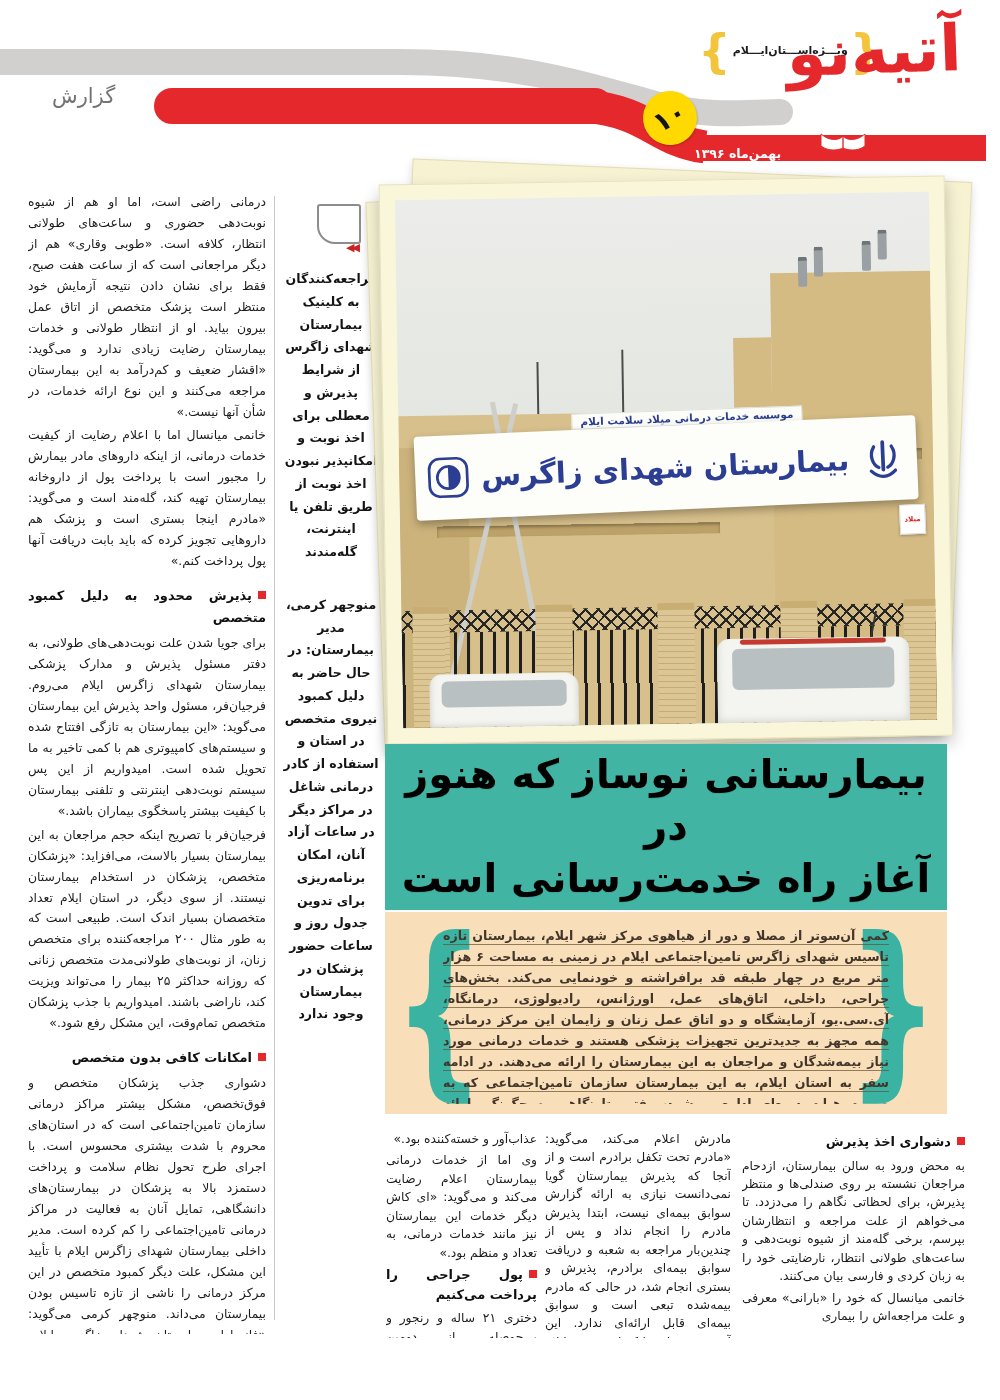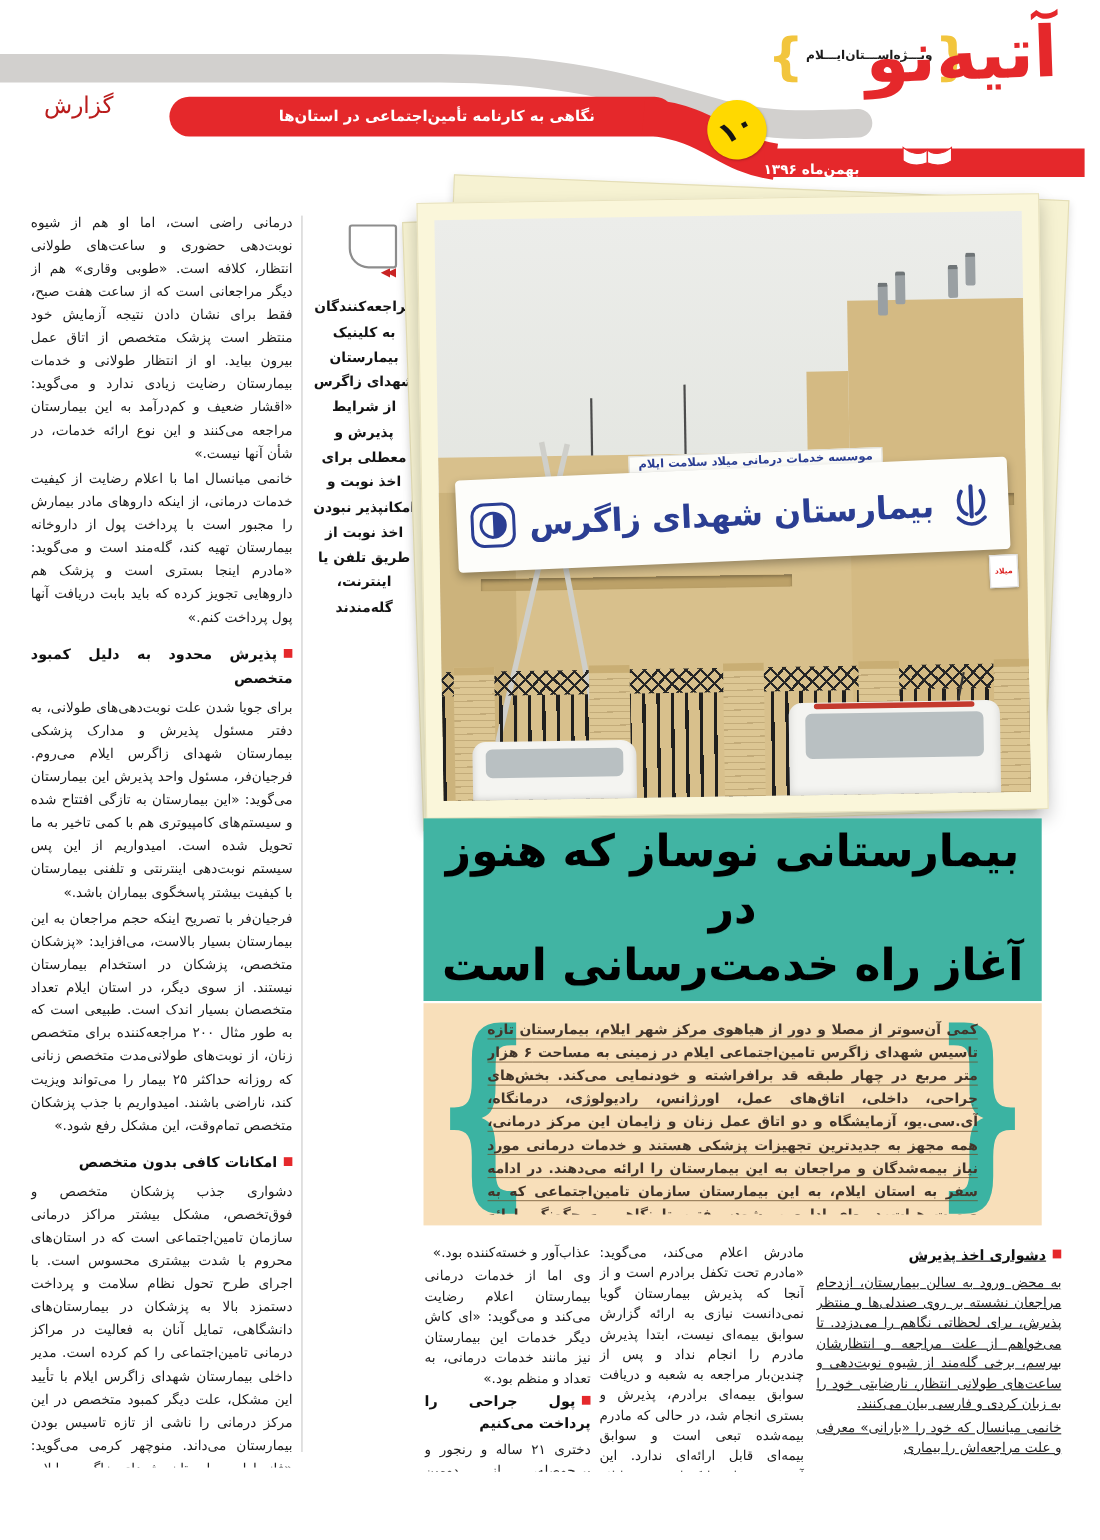"گزارش" .section-label { color: #b91c1c -> #737373; left: 40px -> 52px }
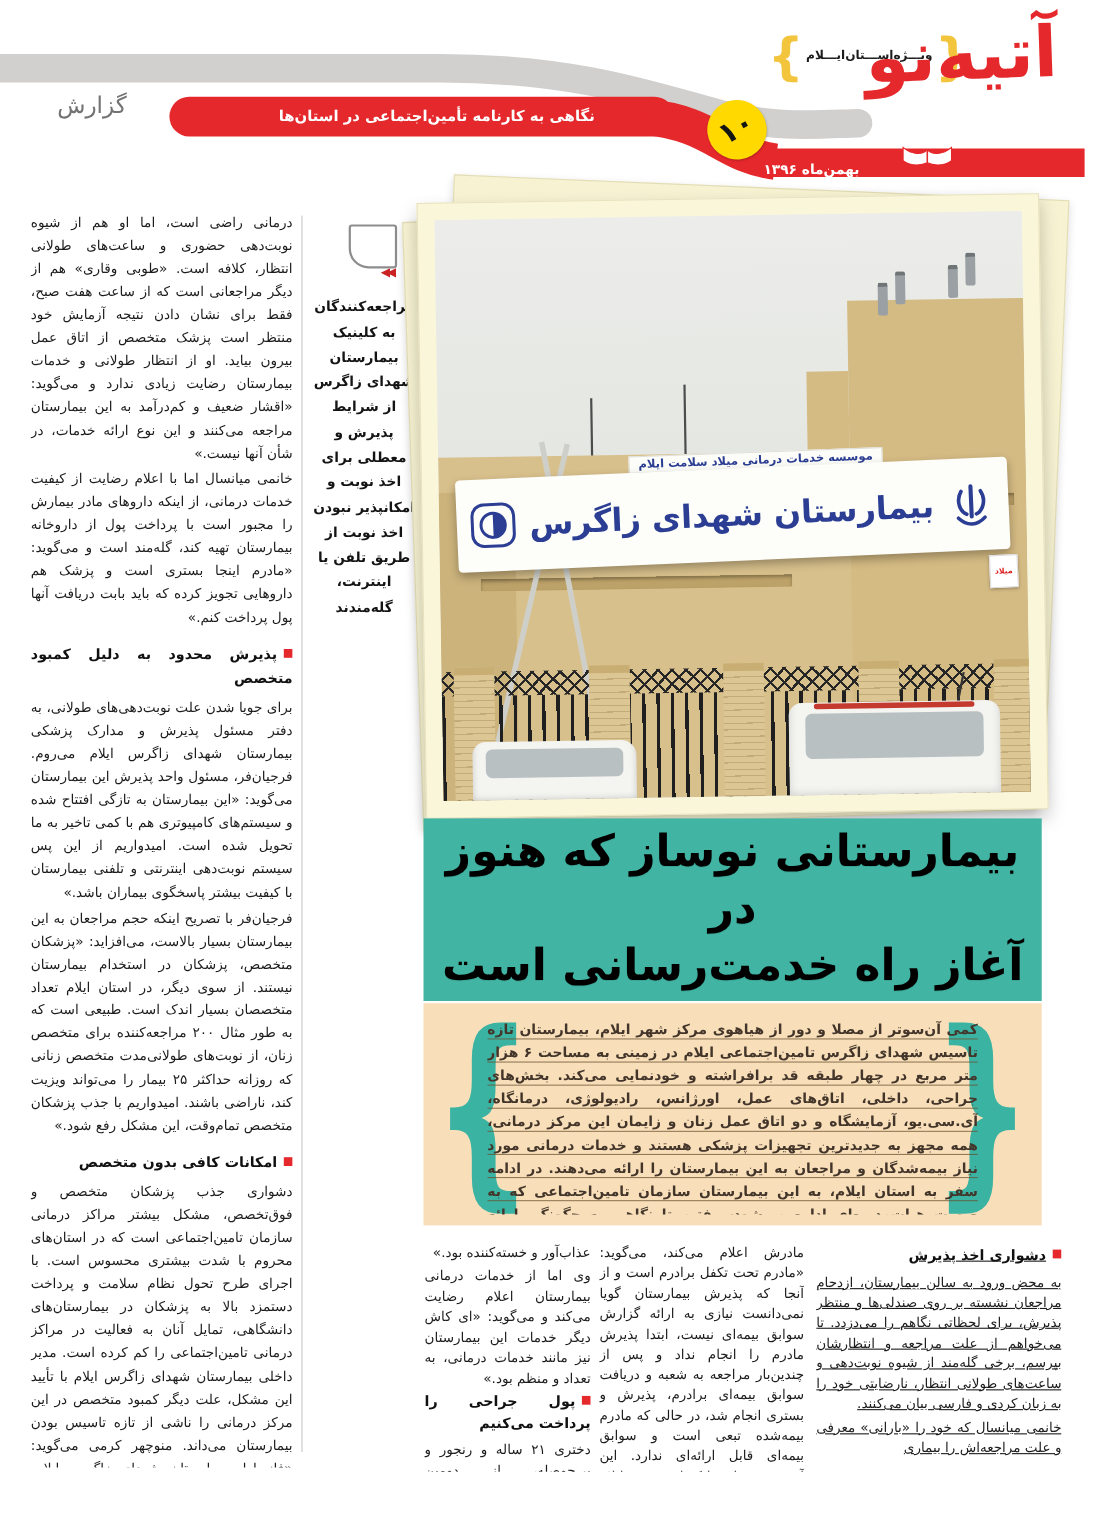"نگاهی به کارنامه تأمین‌اجتماعی در" div.banner-text { html: <div>نگاهی به کارنامه تأمین‌اجتماعی در استان‌ها</div> -> none }
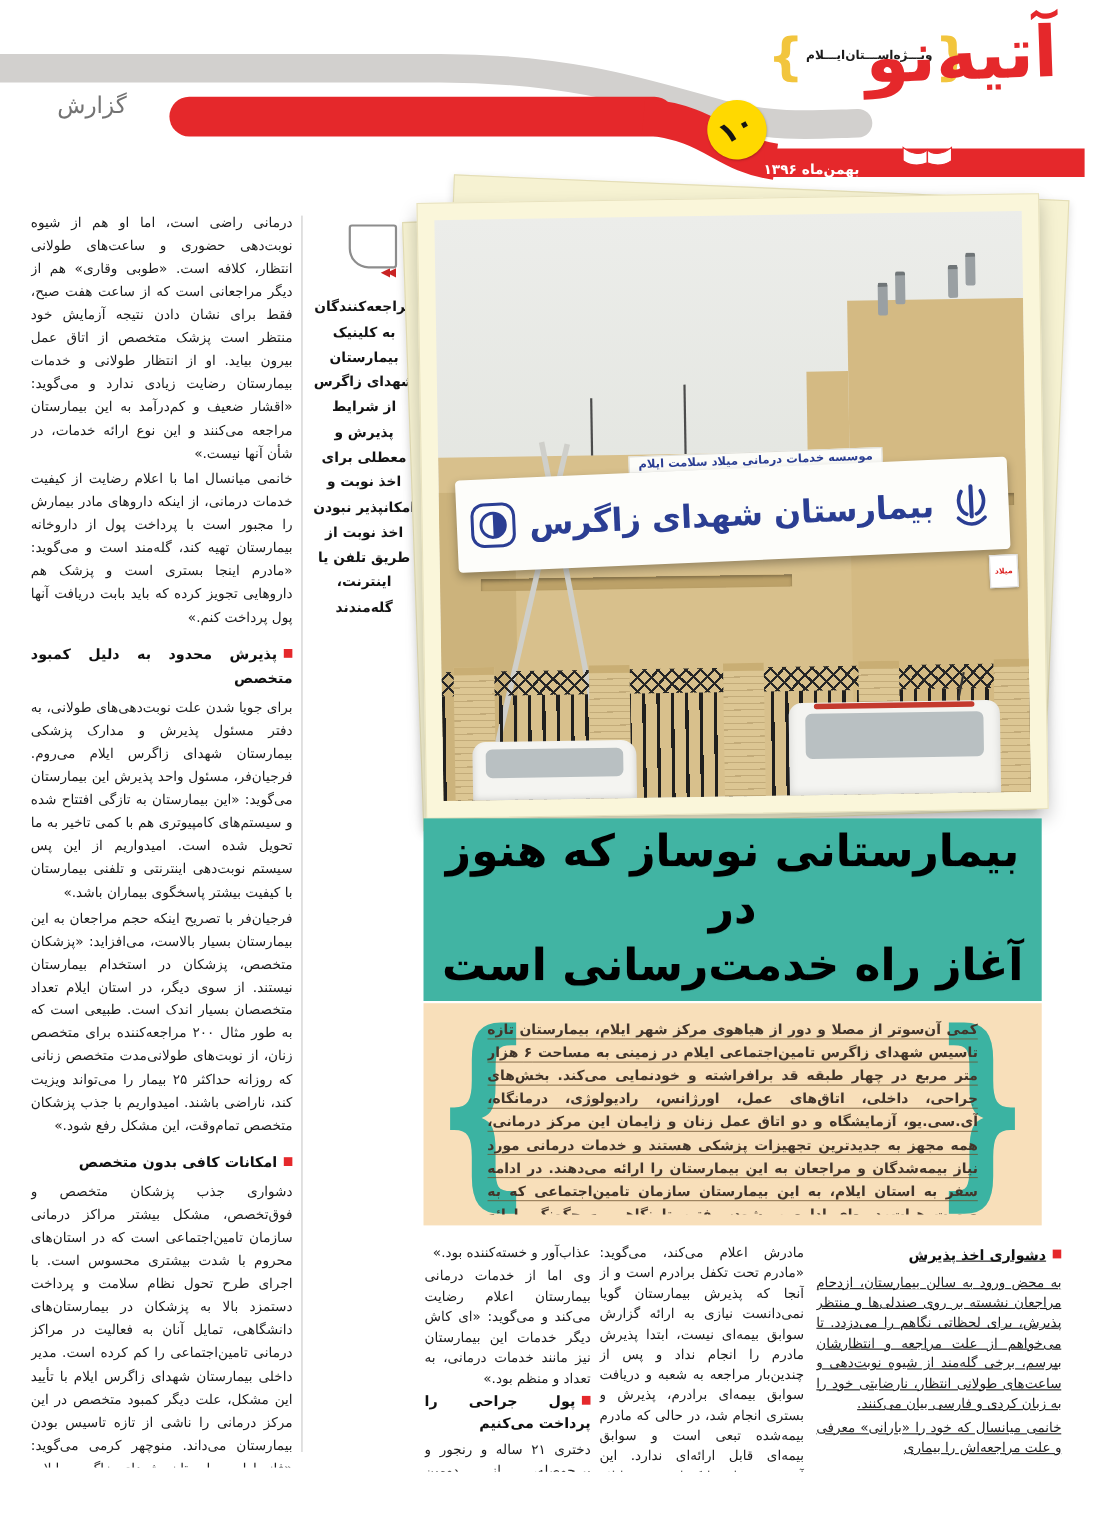"منوچهر کرمی، مدیر بیمارستان: در" div.caption { html: none -> <div>منوچهر کرمی، مدیر بیمارستان: در حال حاضر به دلیل کمبود نیروی متخصص در استان و استفاده از کادر درمانی شاغل در مراکز دیگر در ساعات آزاد آنان، امکان برنامه‌ریزی برای تدوین جدول روز و ساعات حضور پزشکان در بیمارستان وجود ندارد</div> }
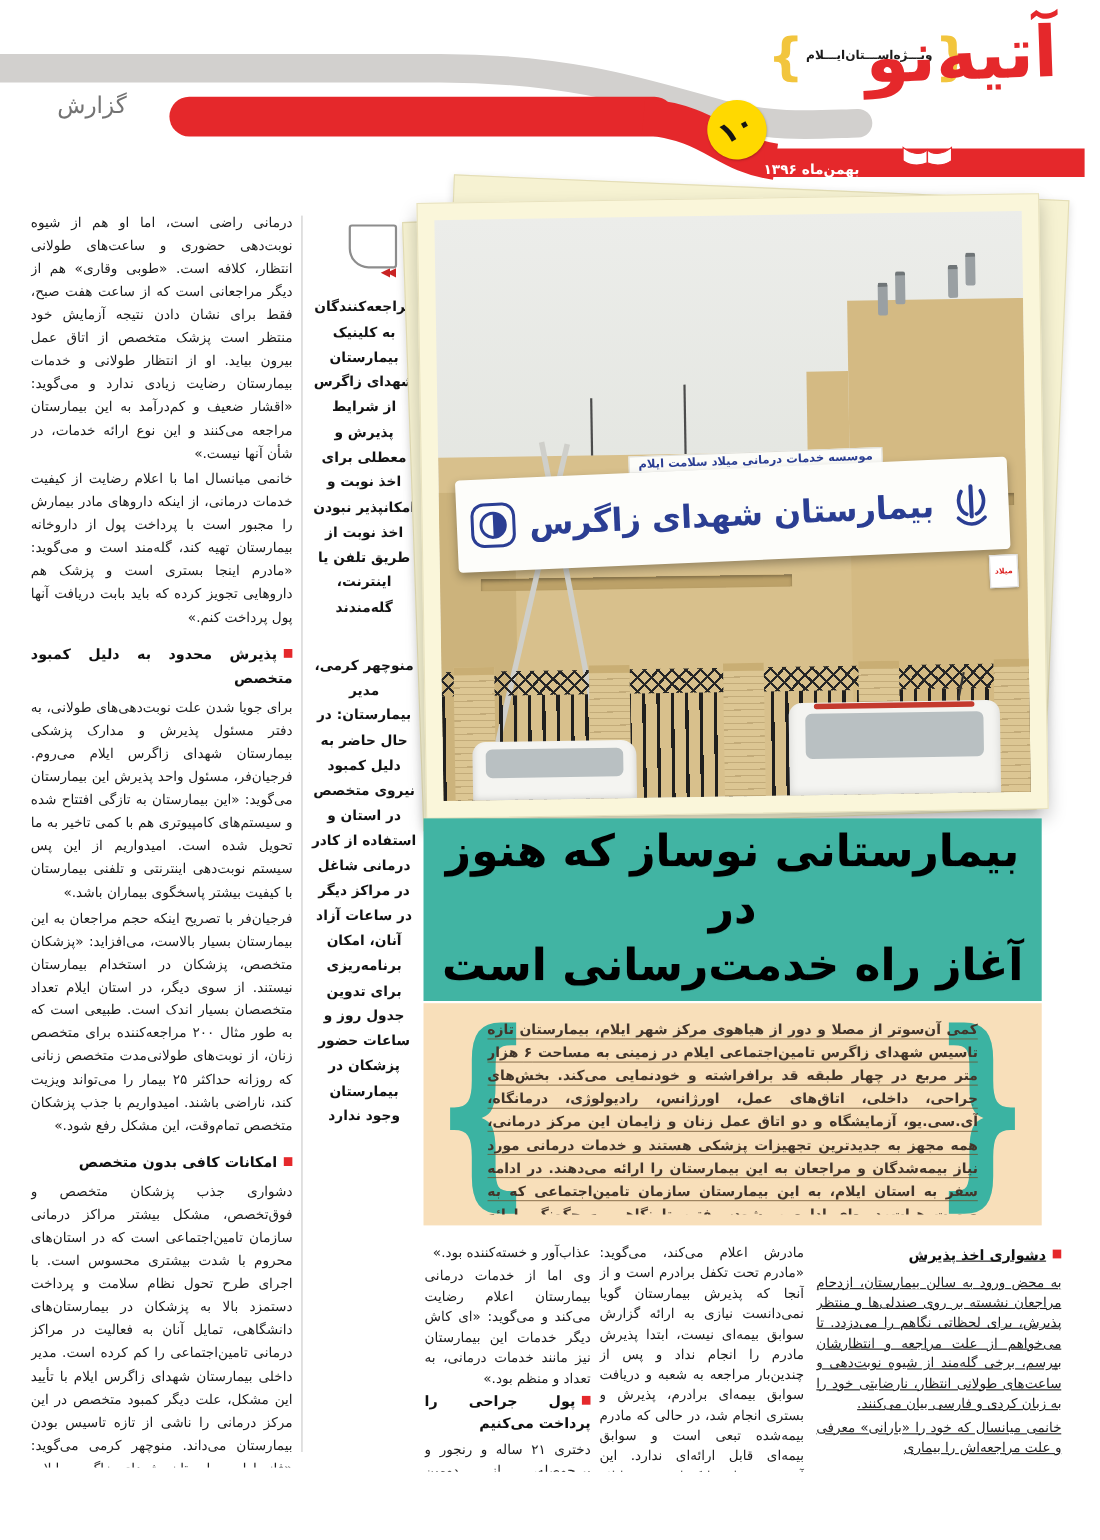"دشواری اخذ پذیرش" .col-br { text-decoration: underline -> none }
